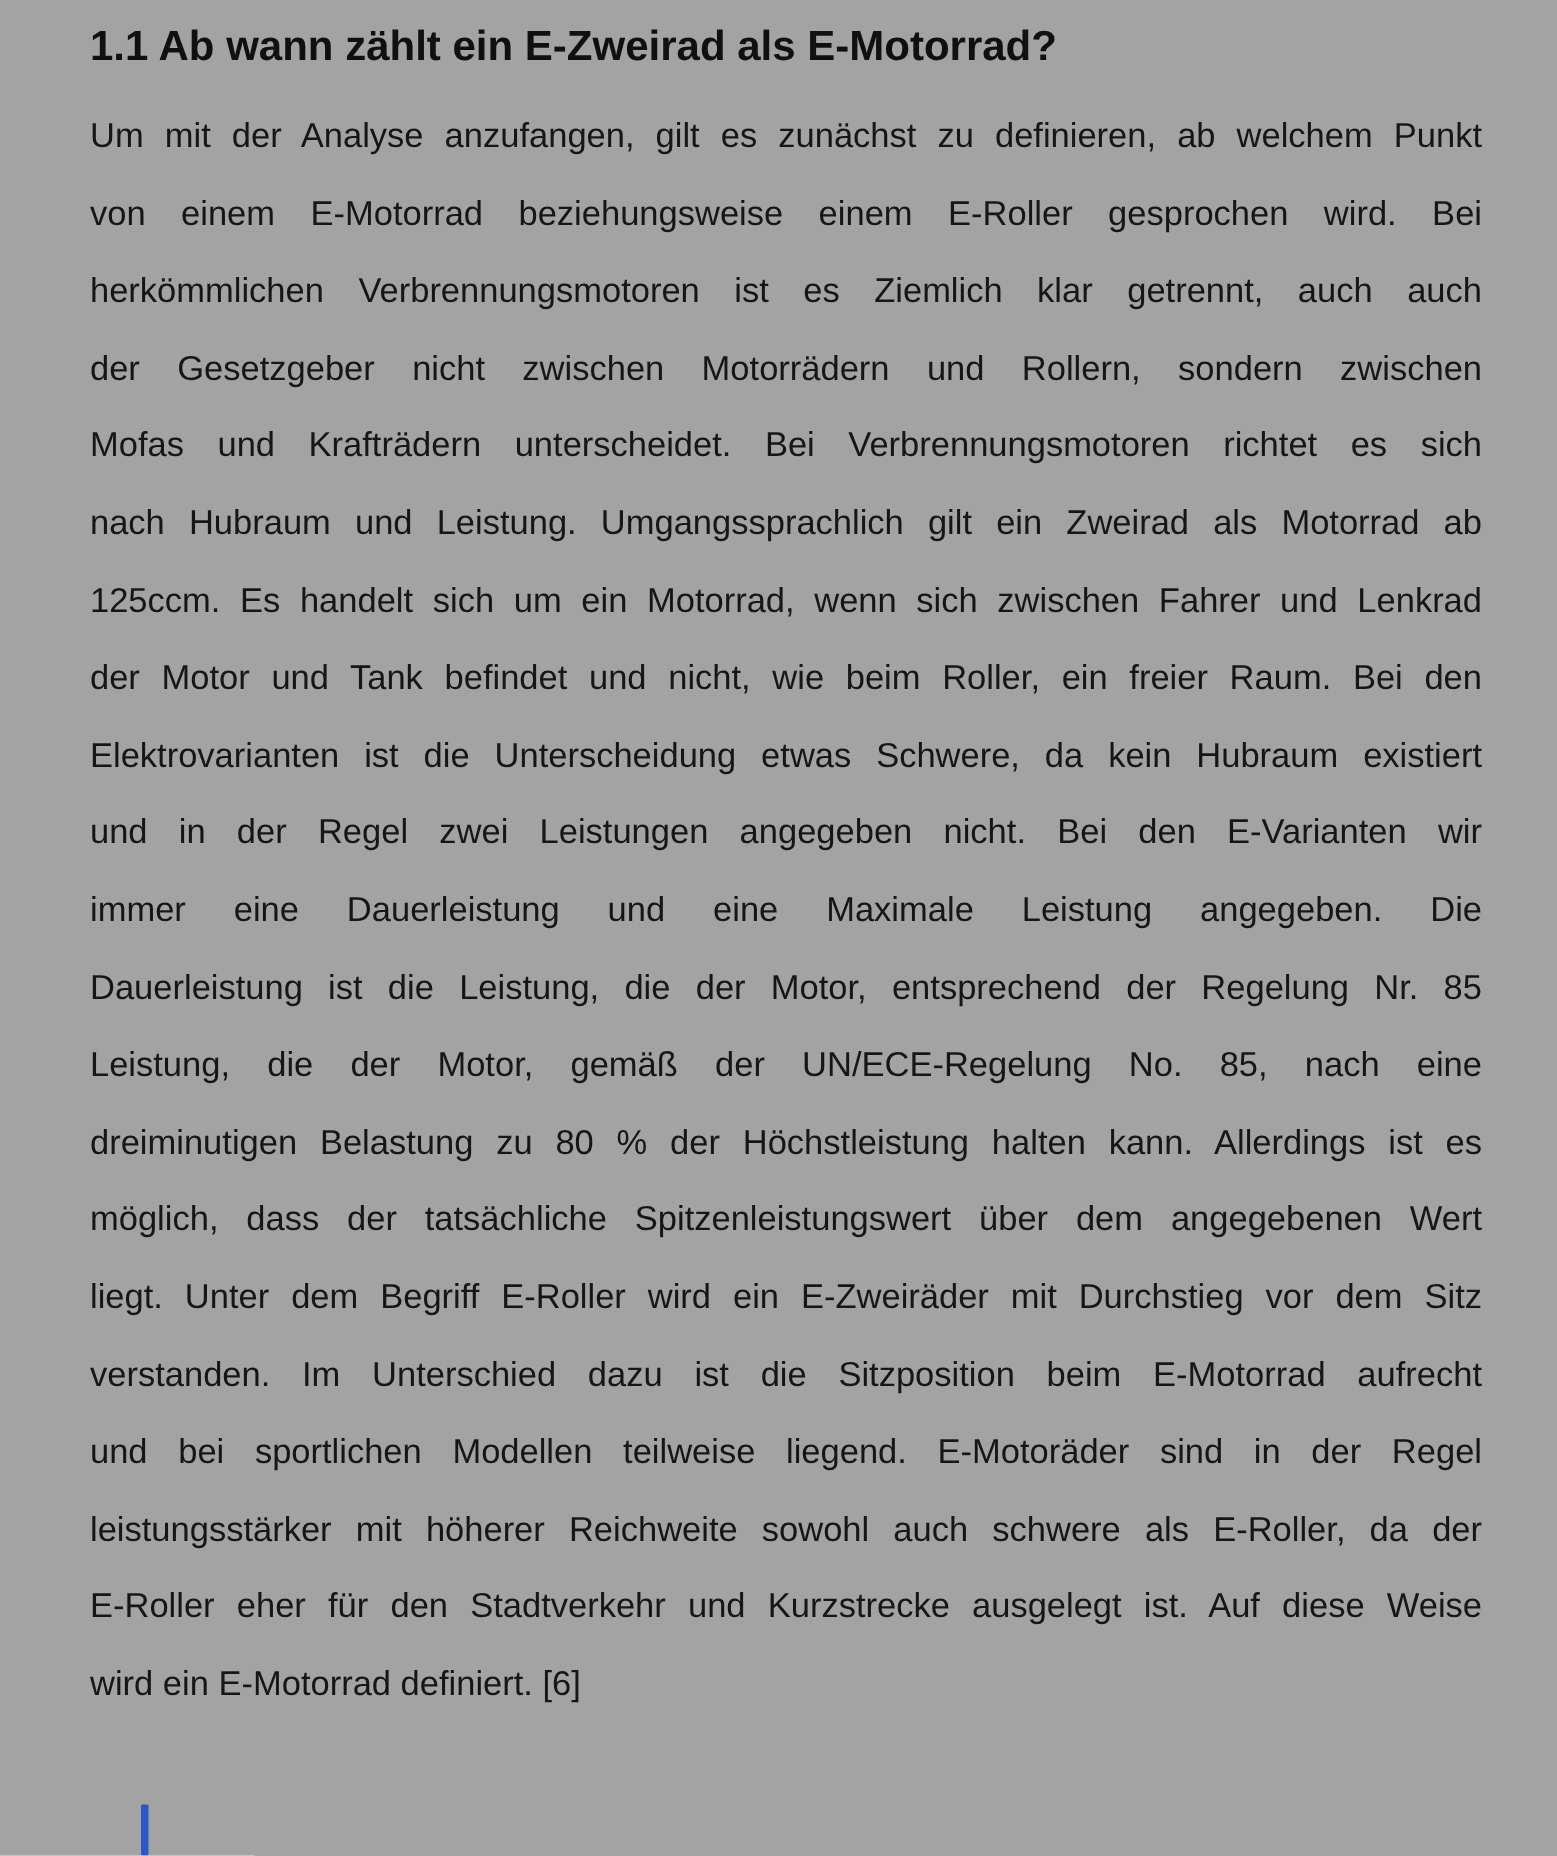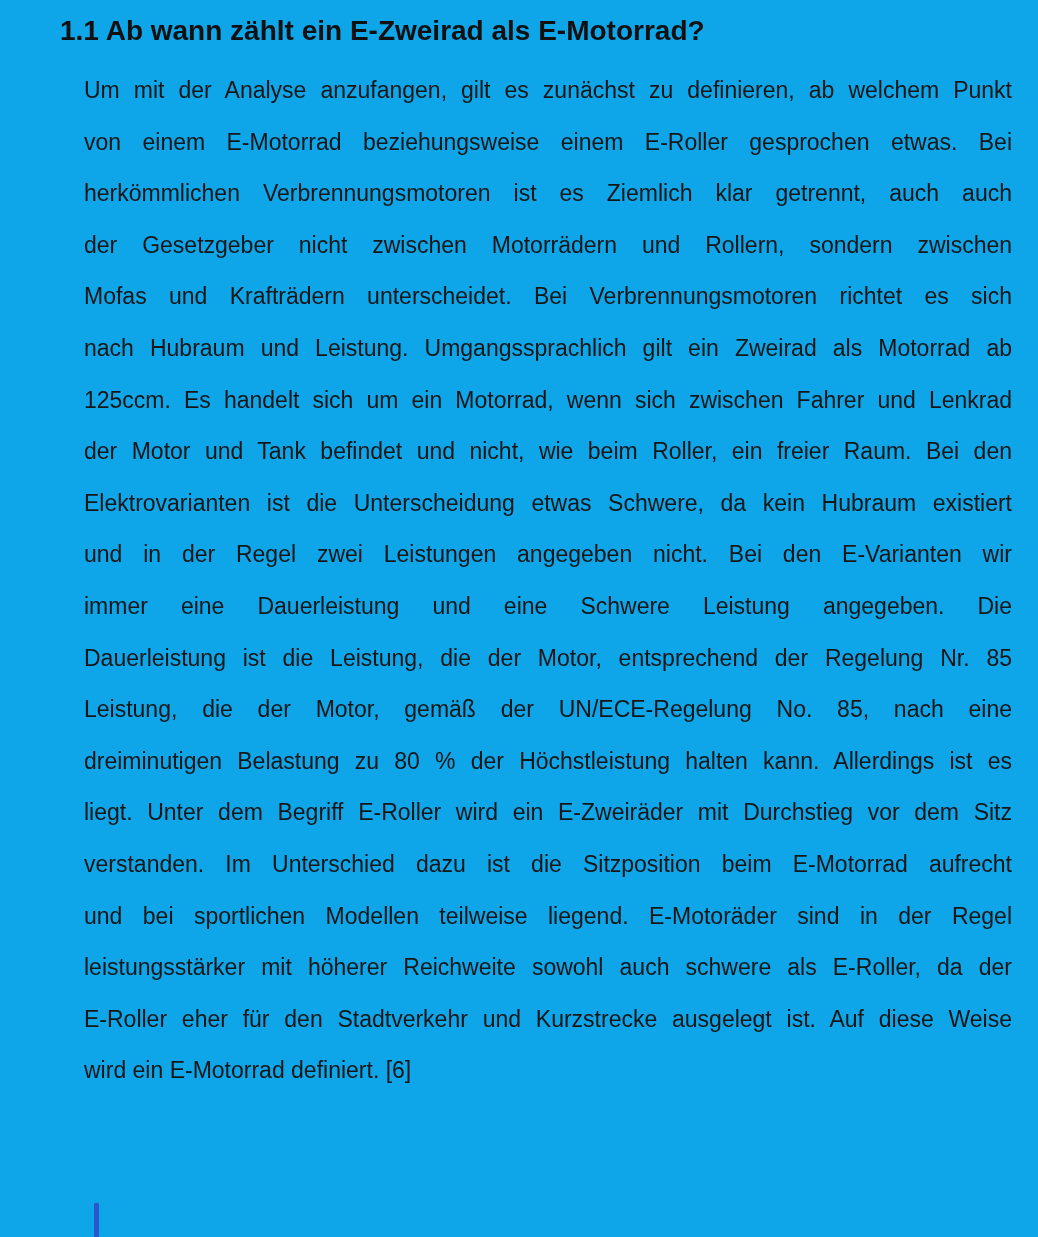"1.1 Ab wann zählt ein" .page { background: #0ea5e9 -> #a3a3a3 }
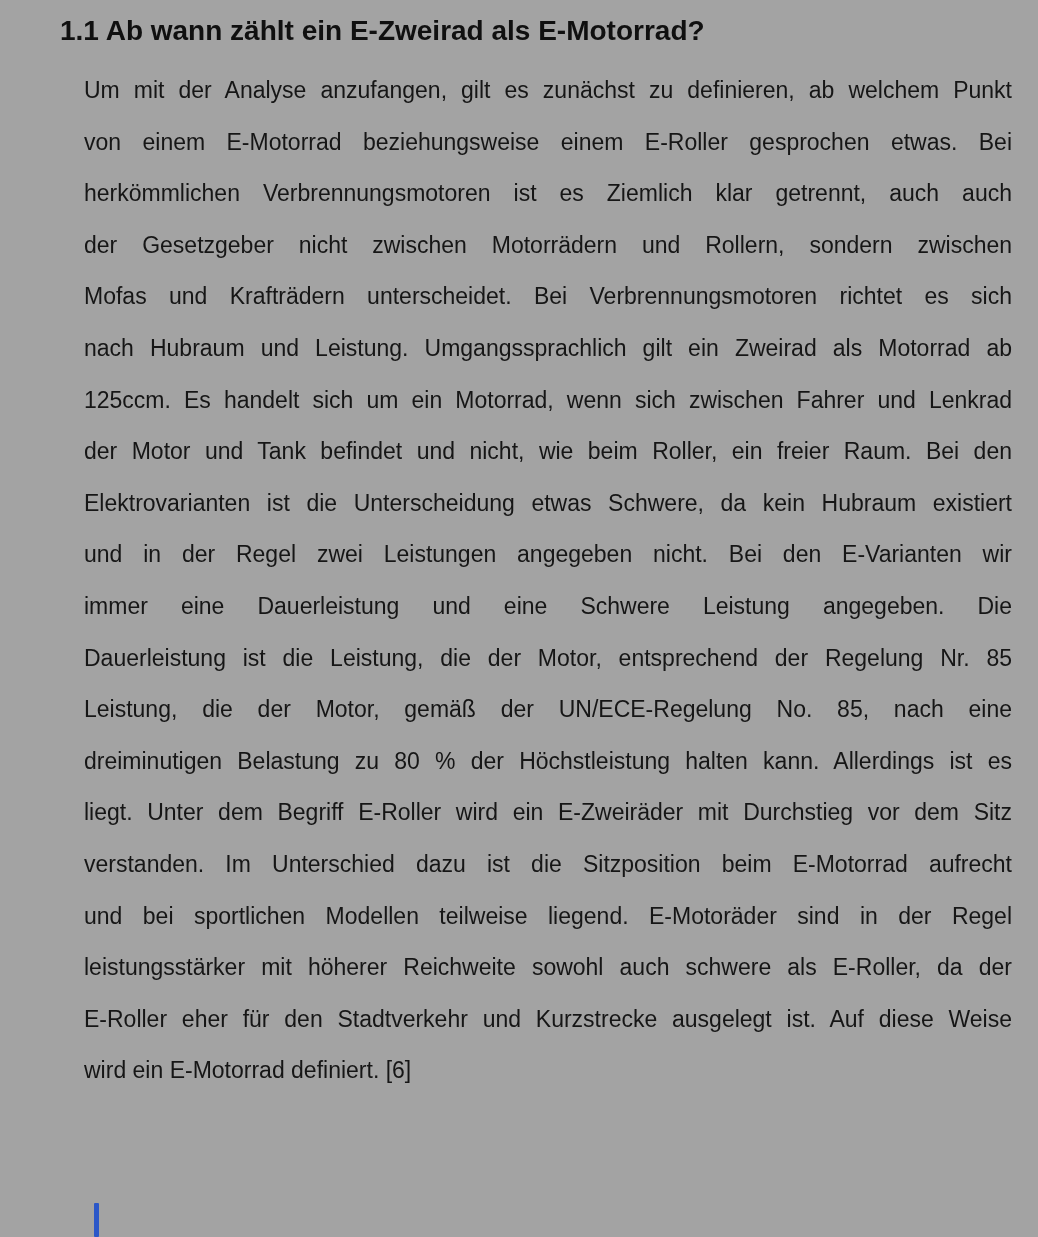"Um mit der Analyse anzufangen," .paragraph { margin-left: 24px -> none }
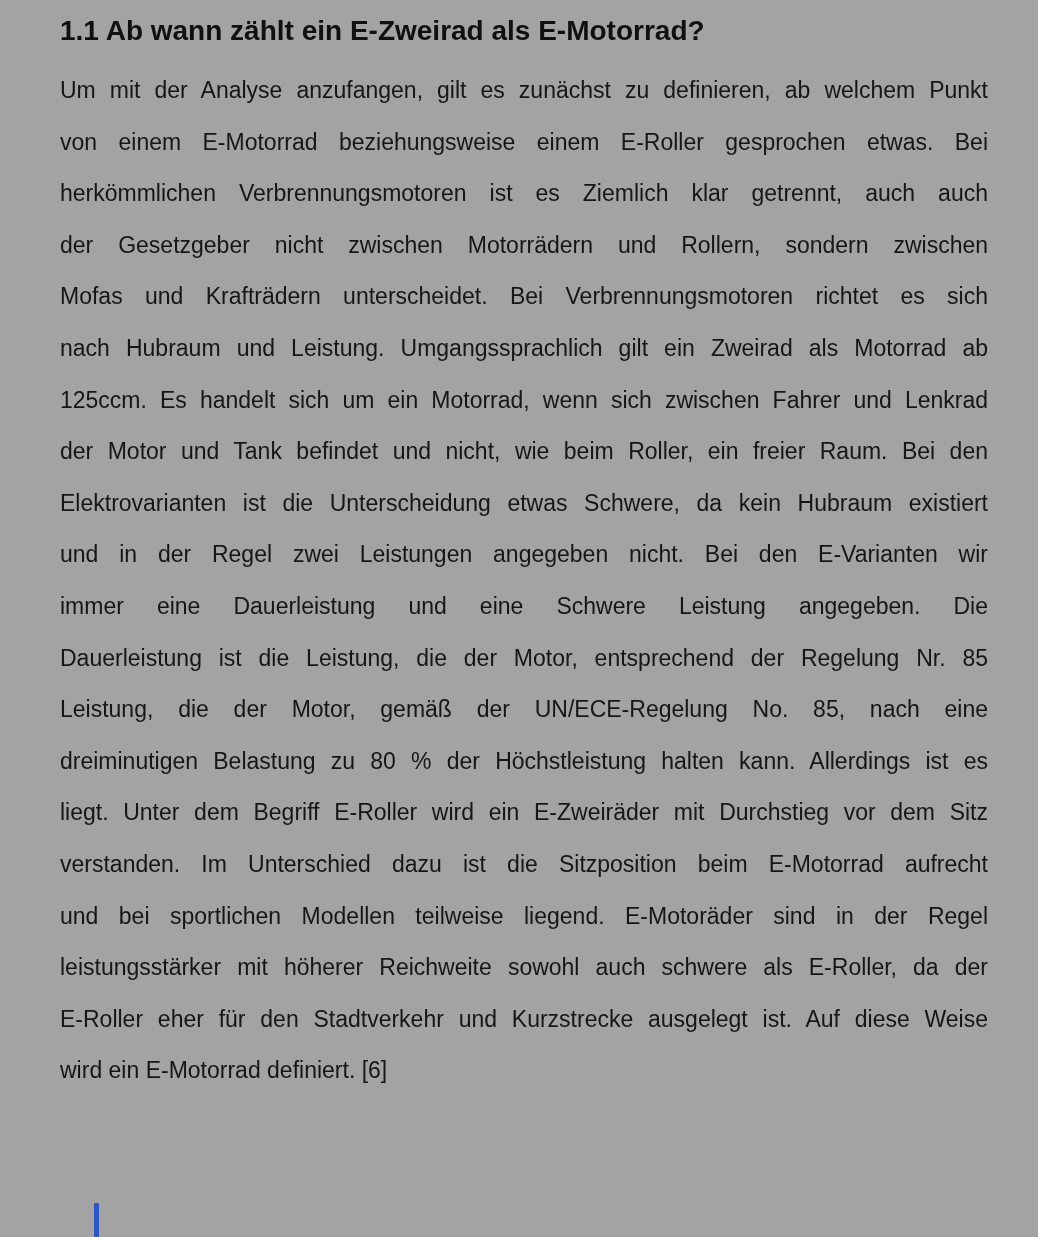"von einem E-Motorrad beziehungsweise" div.line { text: etwas -> wird }
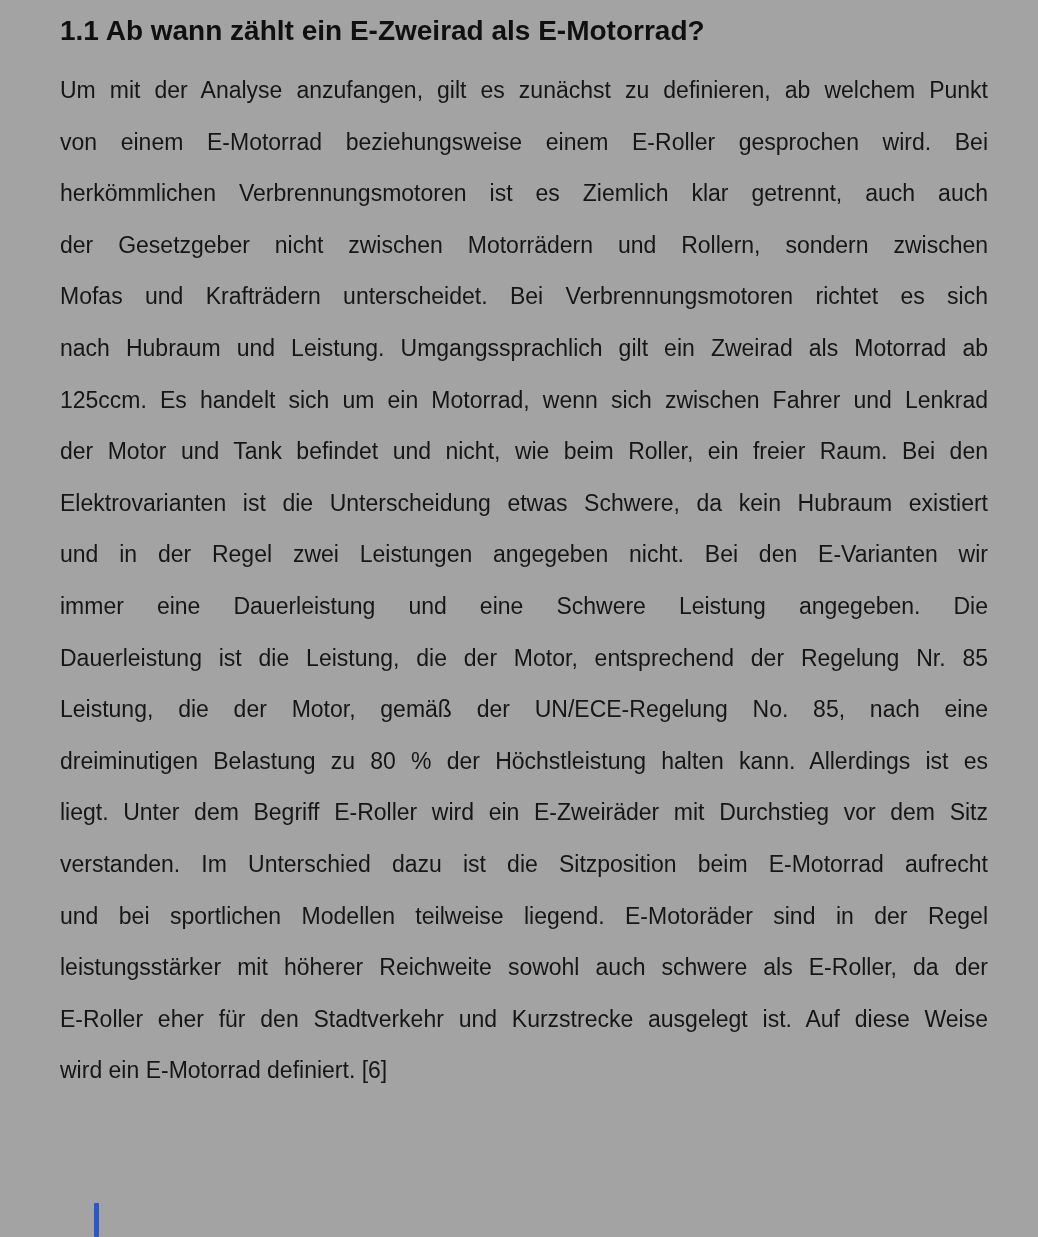"immer eine Dauerleistung und eine" div.line { text: Schwere -> Maximale }
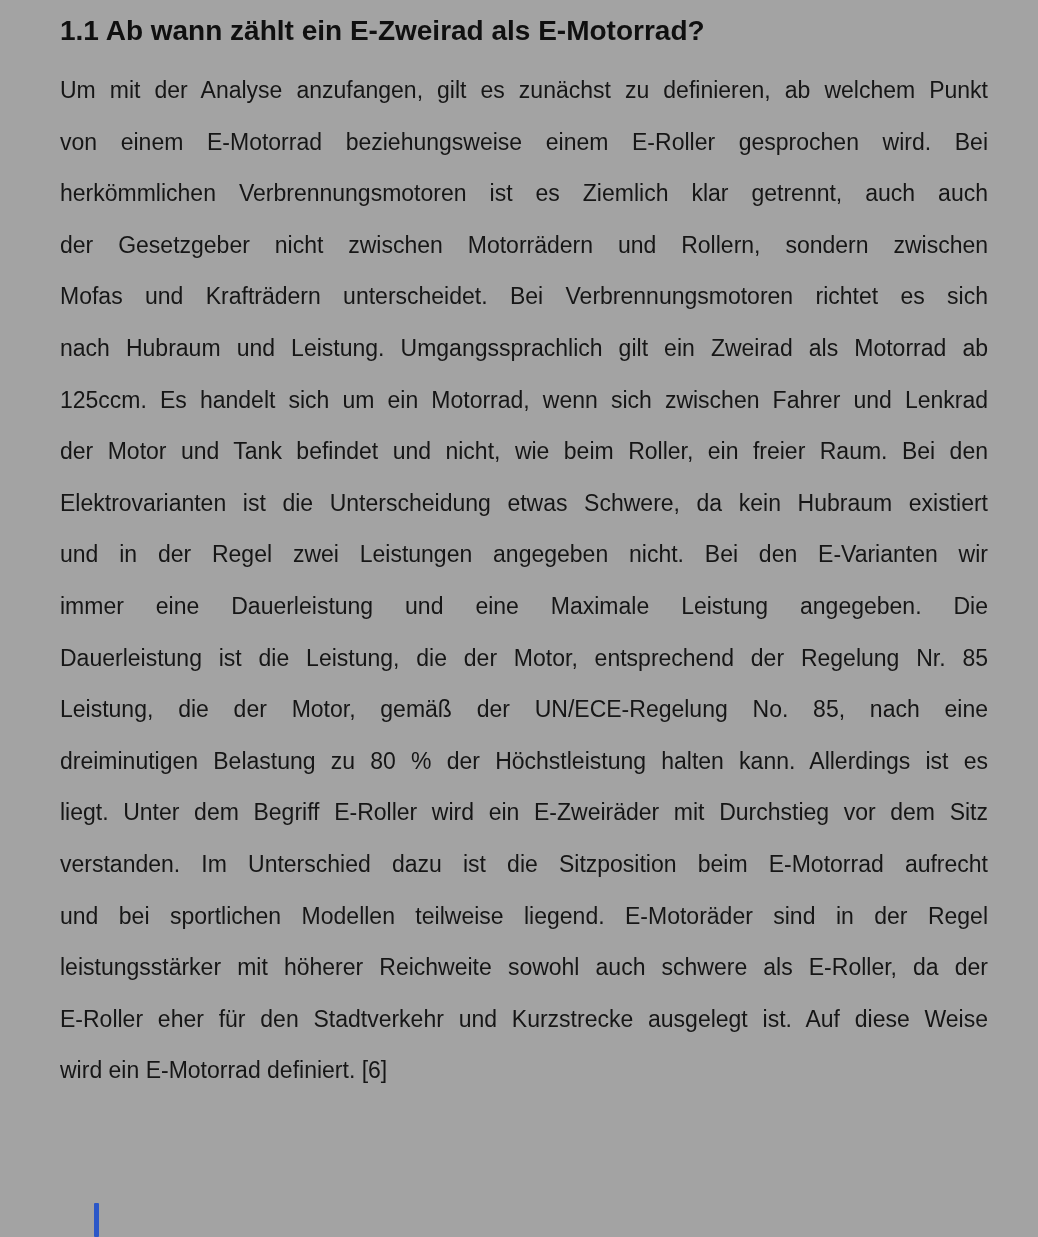"möglich, dass der tatsächliche" div.line { html: none -> <div>möglich, dass der tatsächliche Spitzenleistungswert über dem angegebenen Wert</div> }
